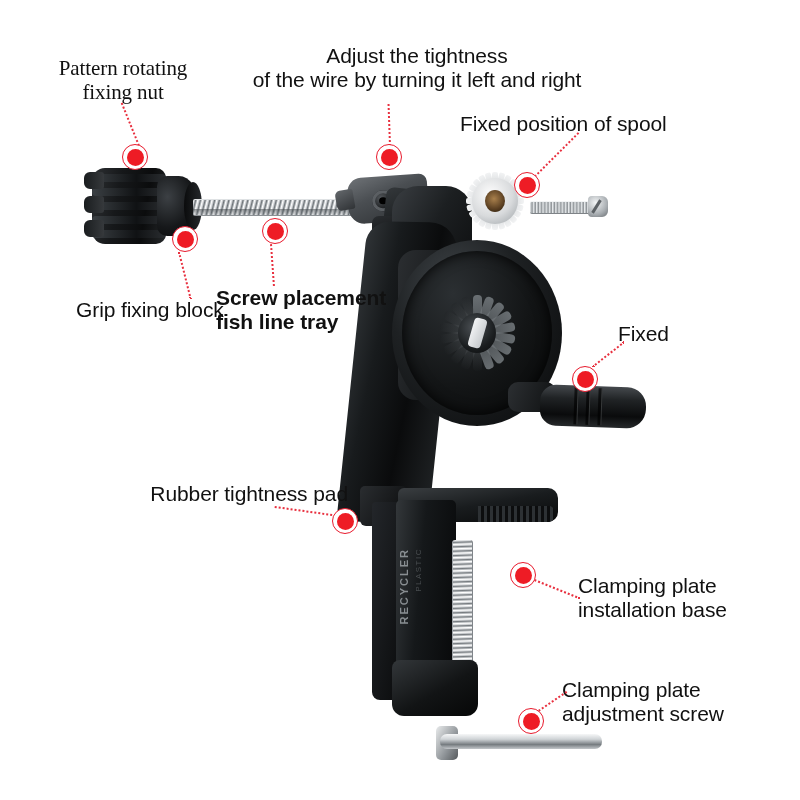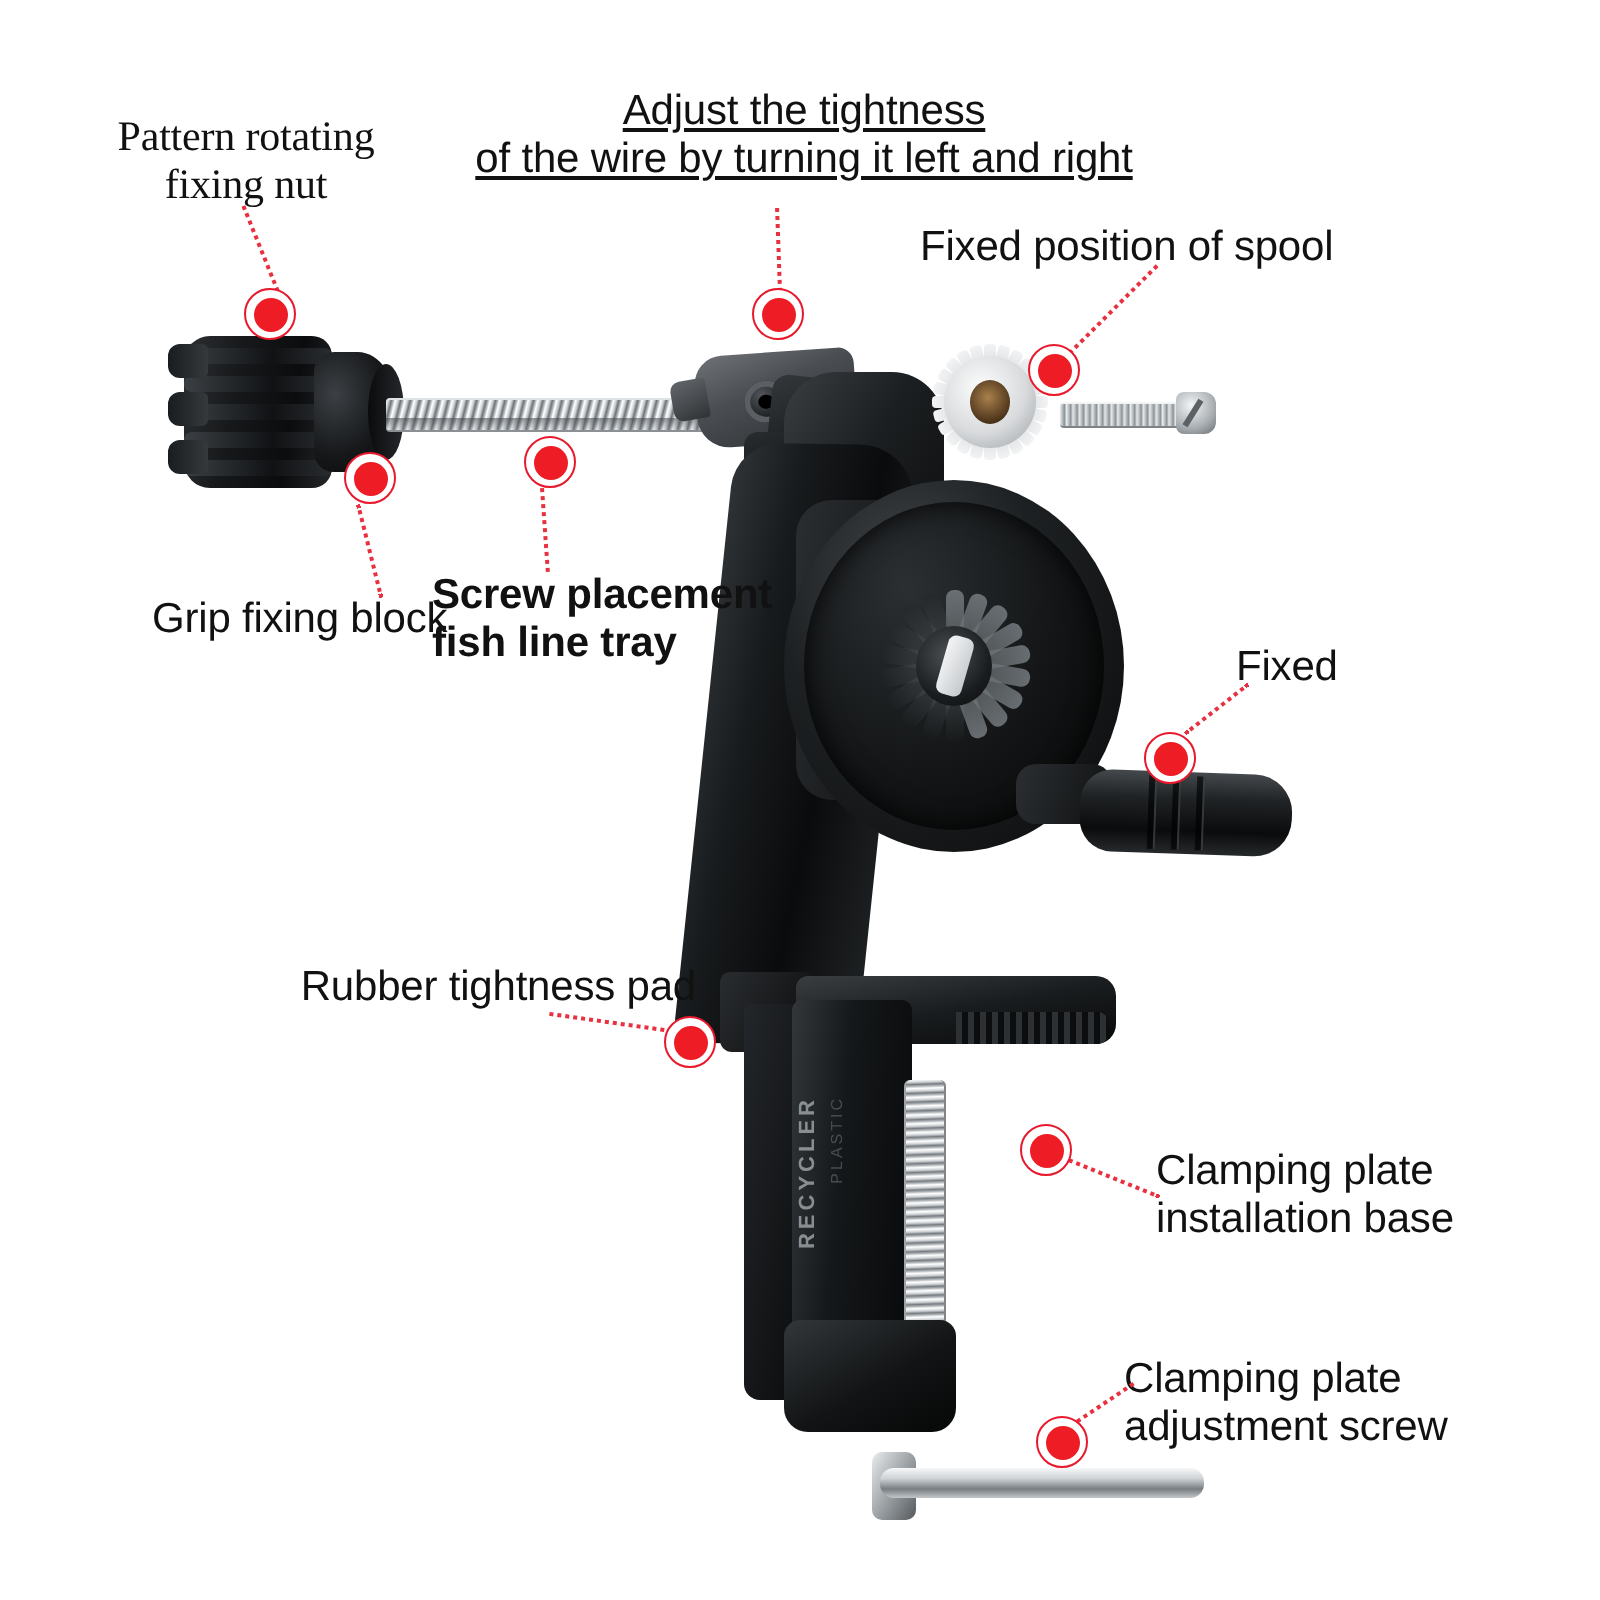"Adjust the tightness" div.label { left: 222px -> 237px; text-decoration: underline -> none }
